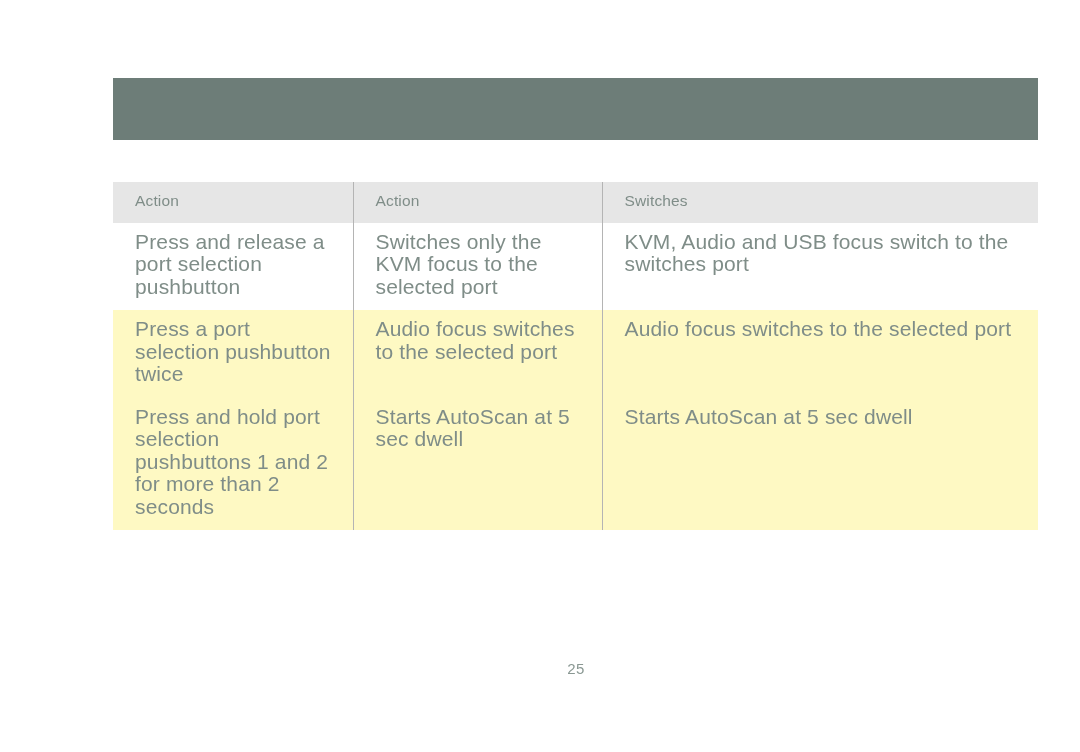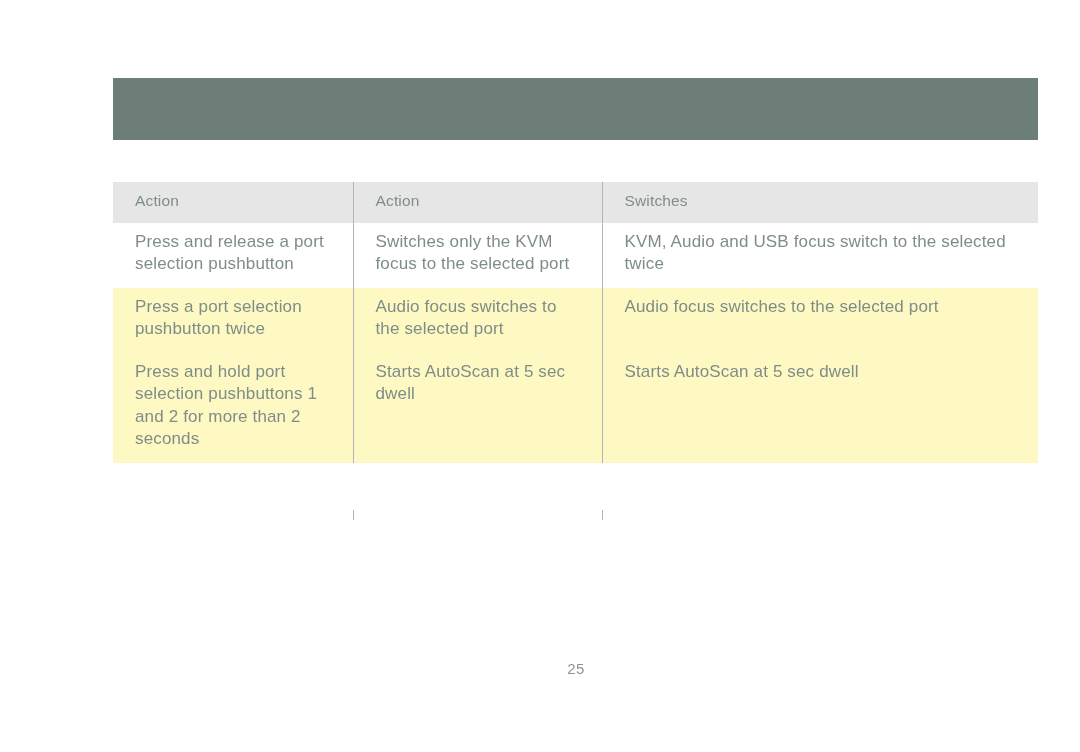"Press and release a port" table.spec-table th, table.spec-table td { font-size: 17px -> 21px }
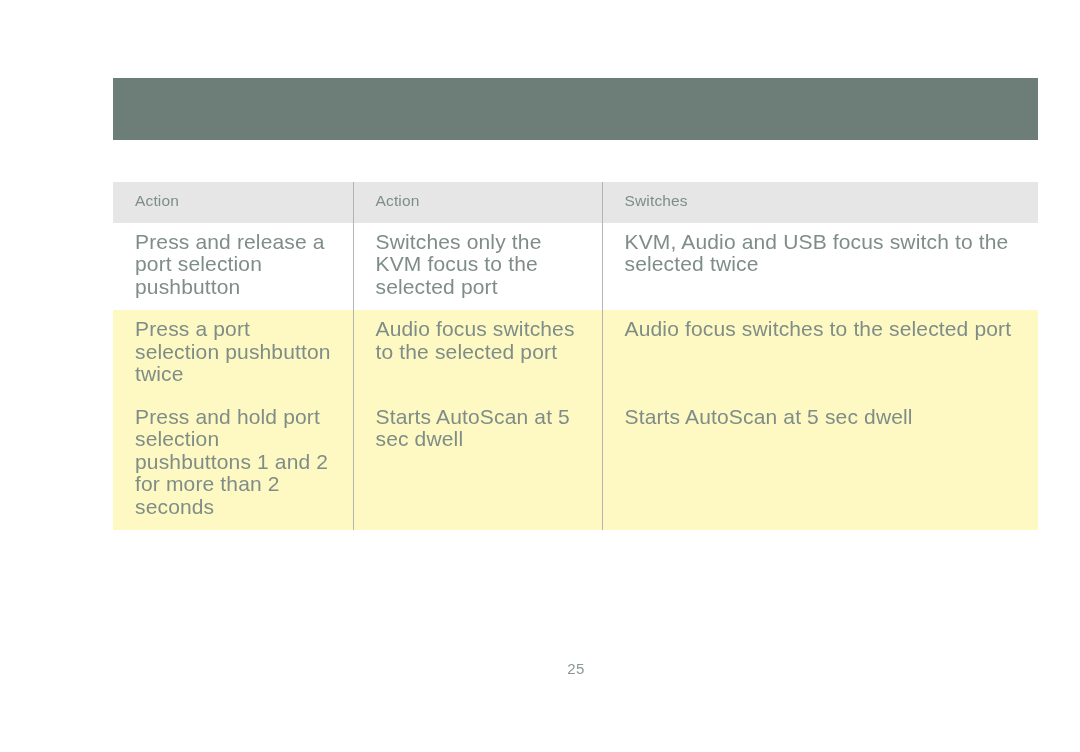"KVM, Audio and USB focus" td { text: selected twice -> switches port }
